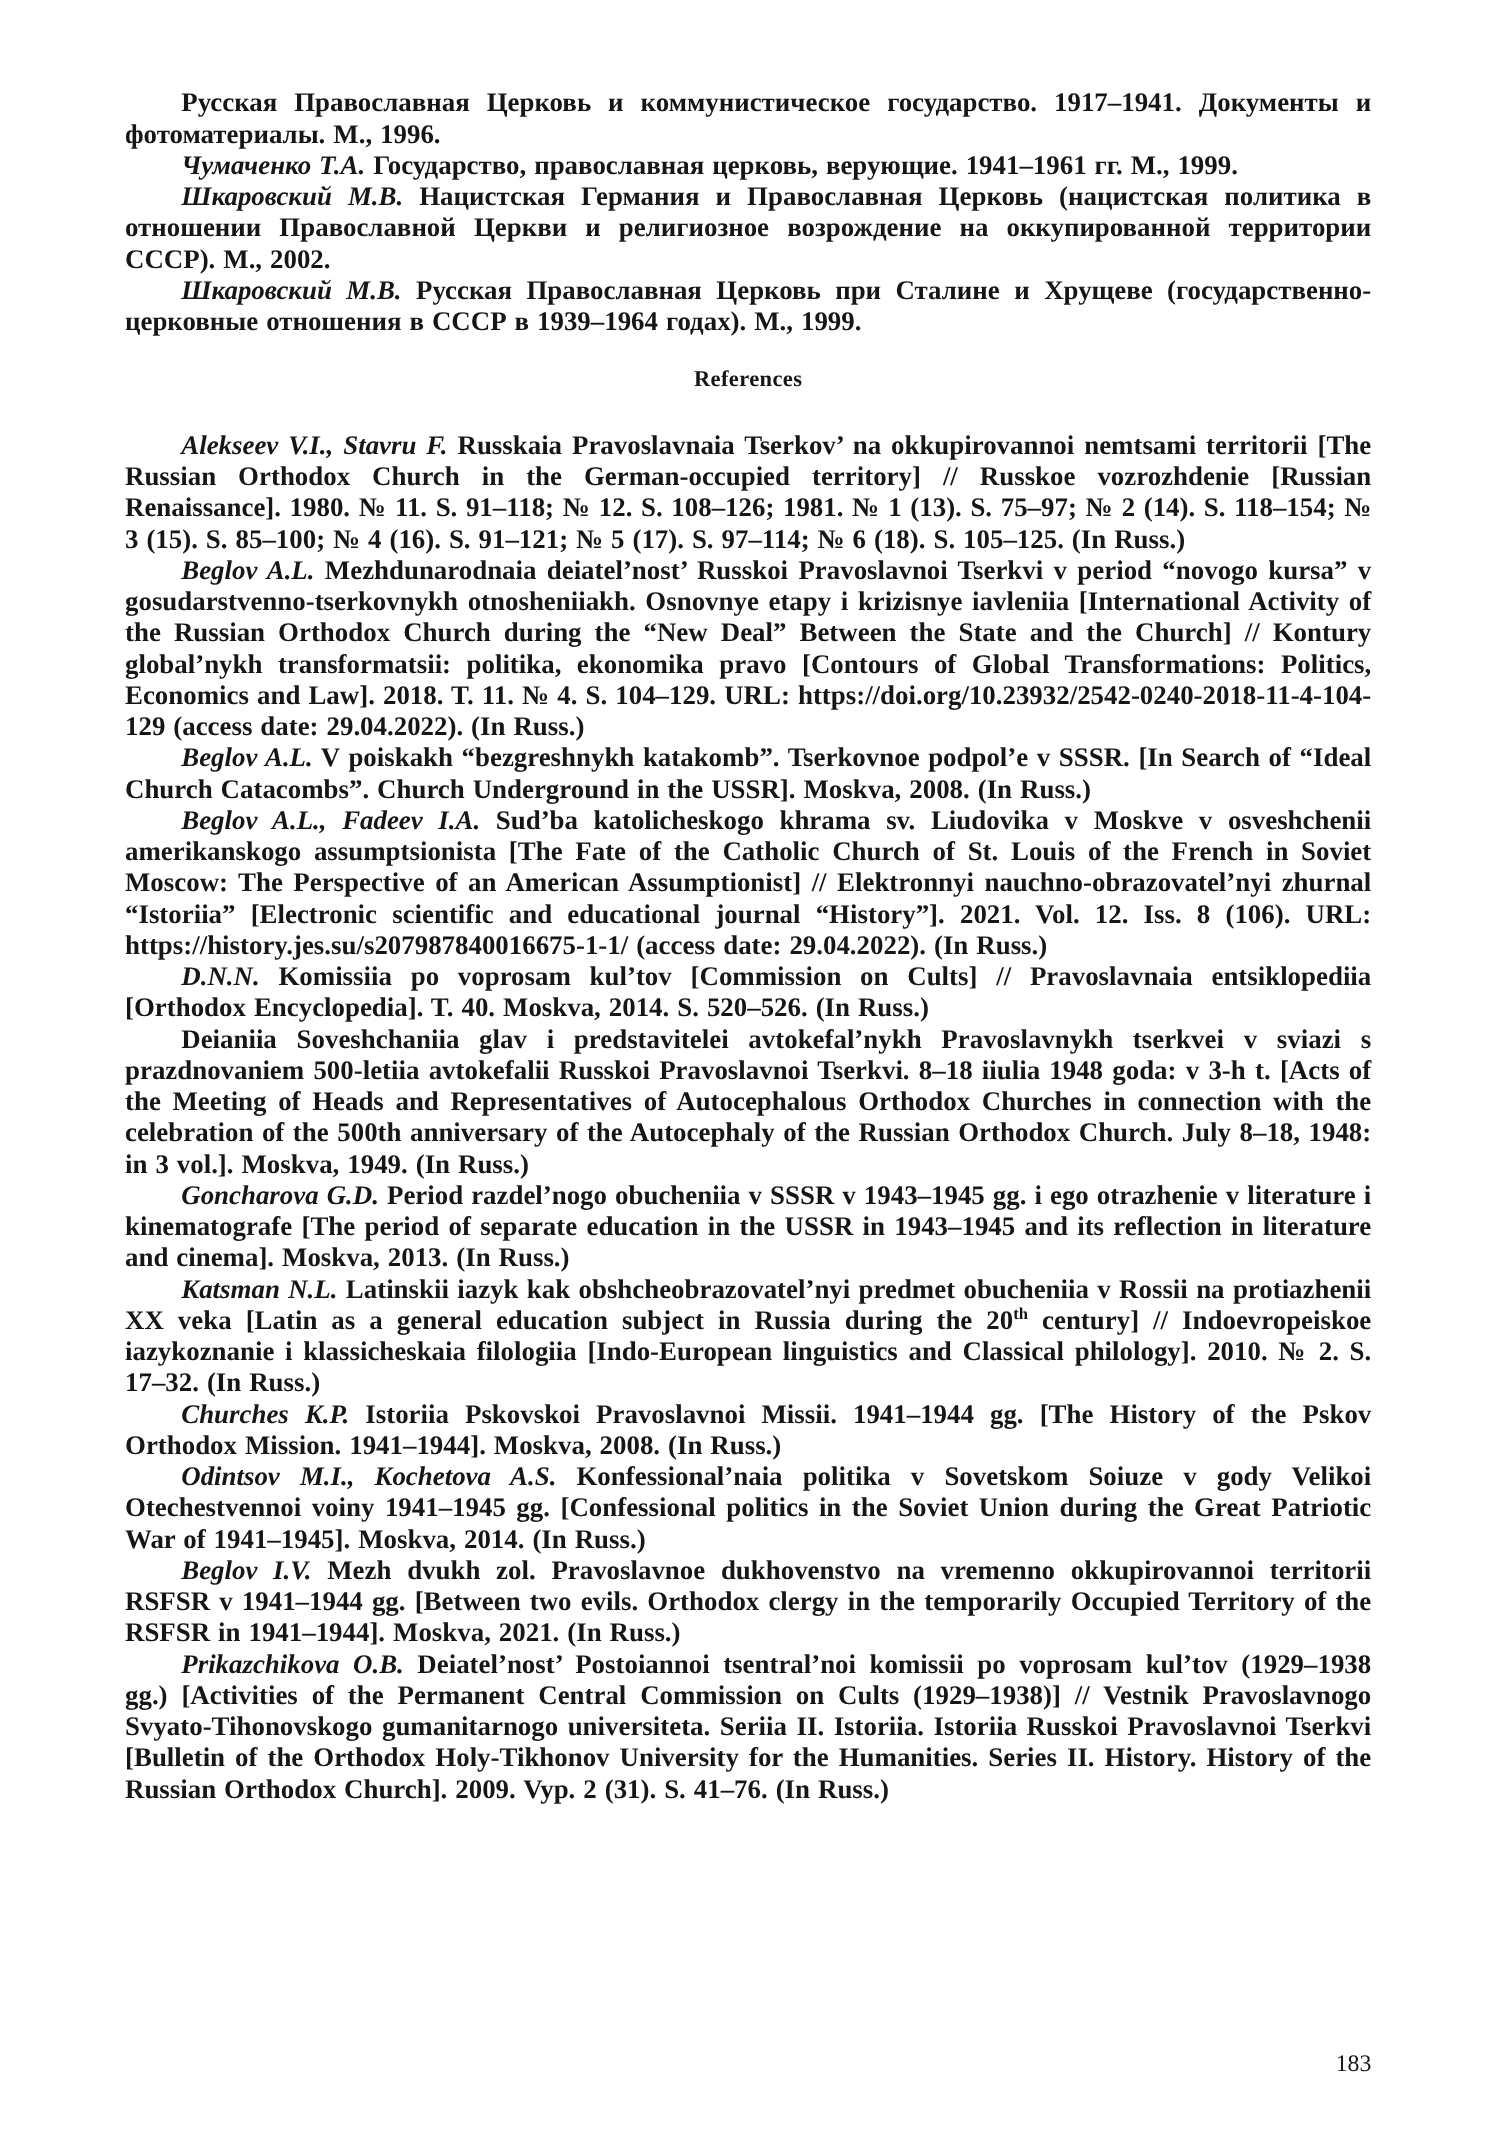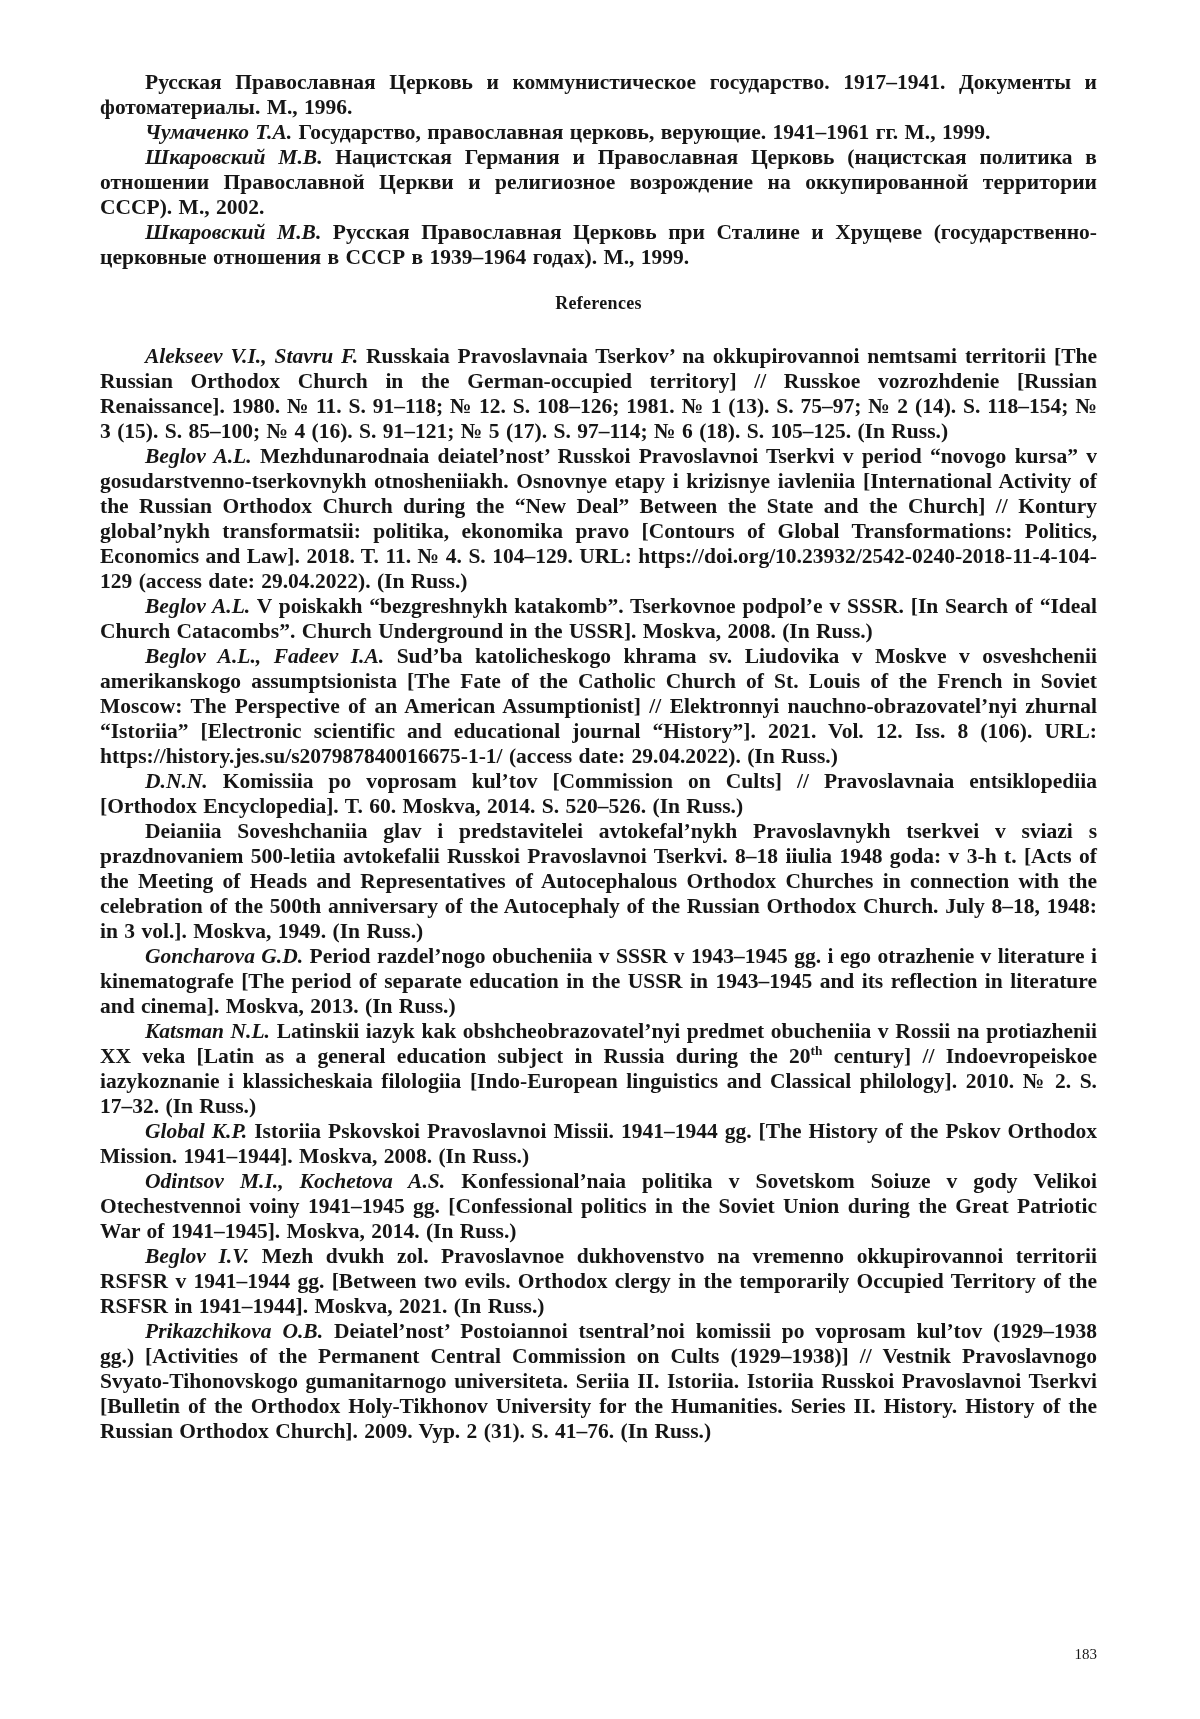"Komissiia po voprosam kul’tov" span { text: 60 -> 40 }
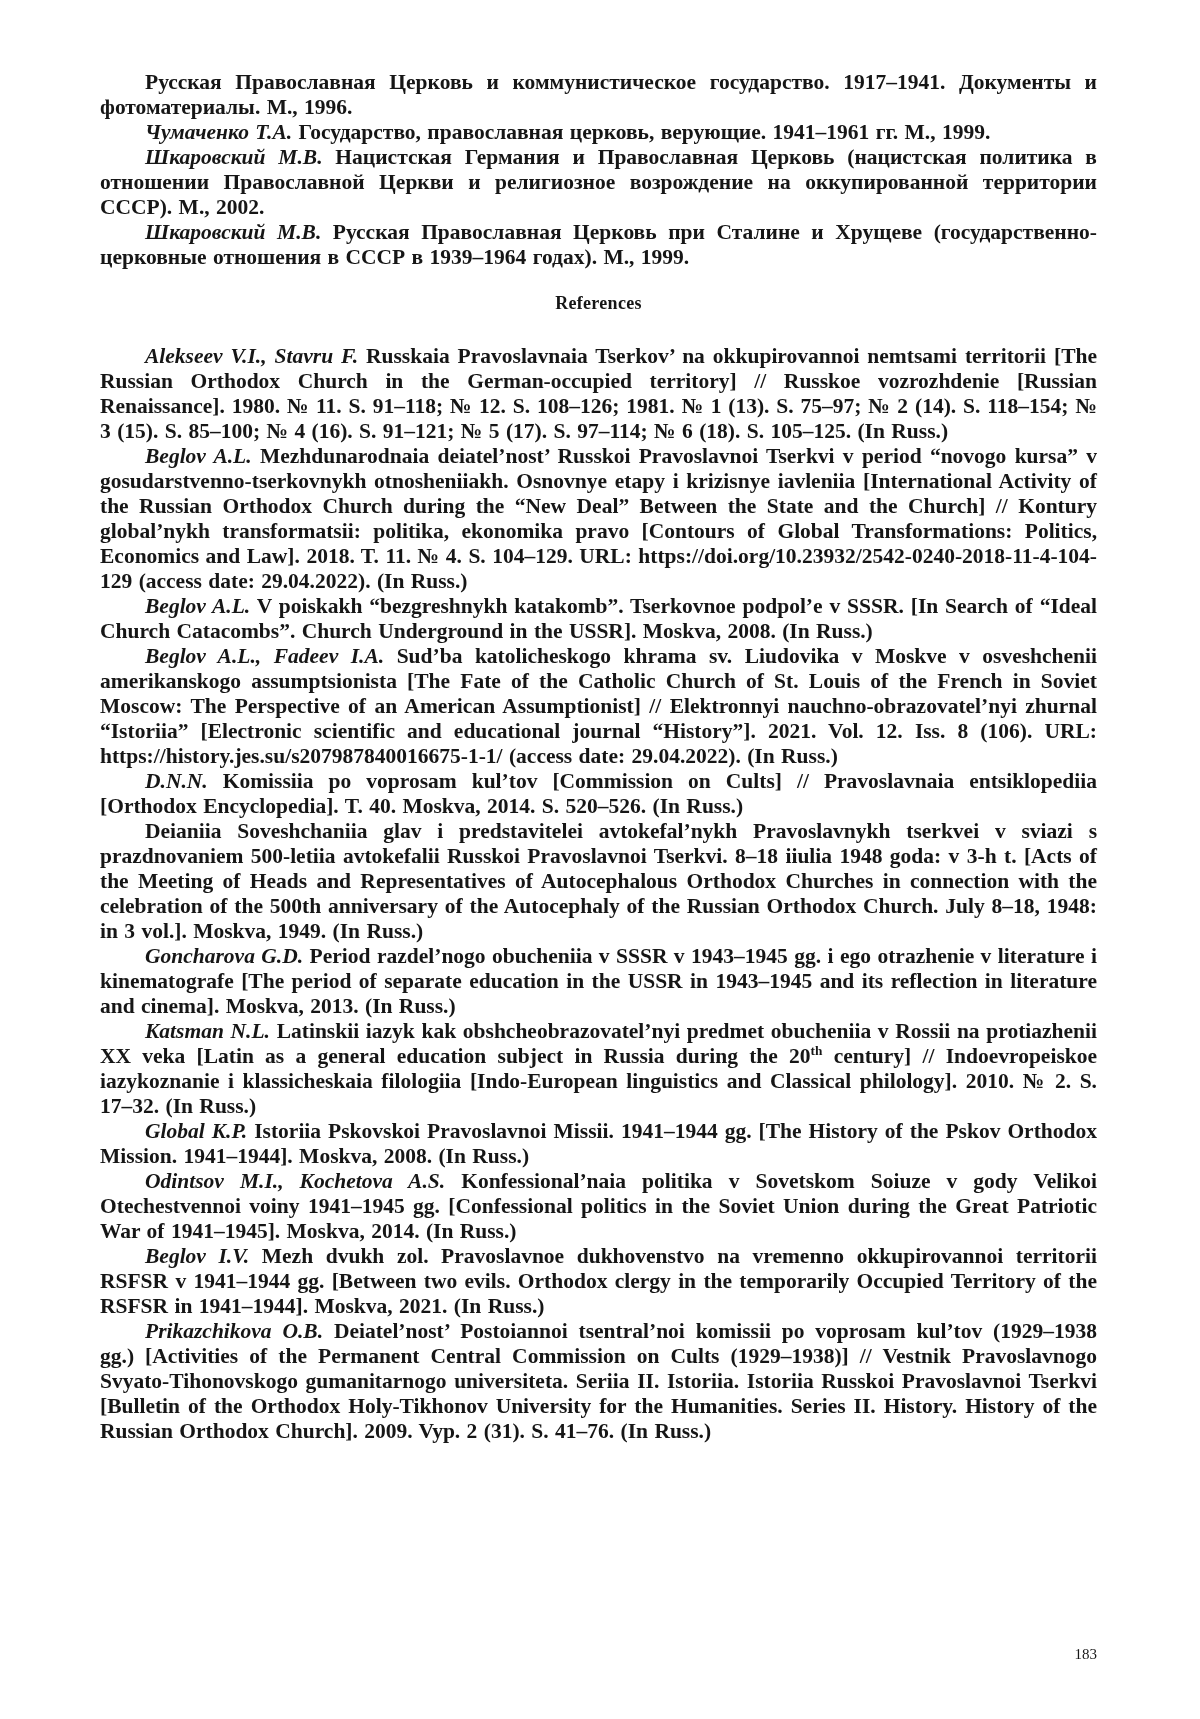"Global K.P." i.au { text: Global -> Churches }
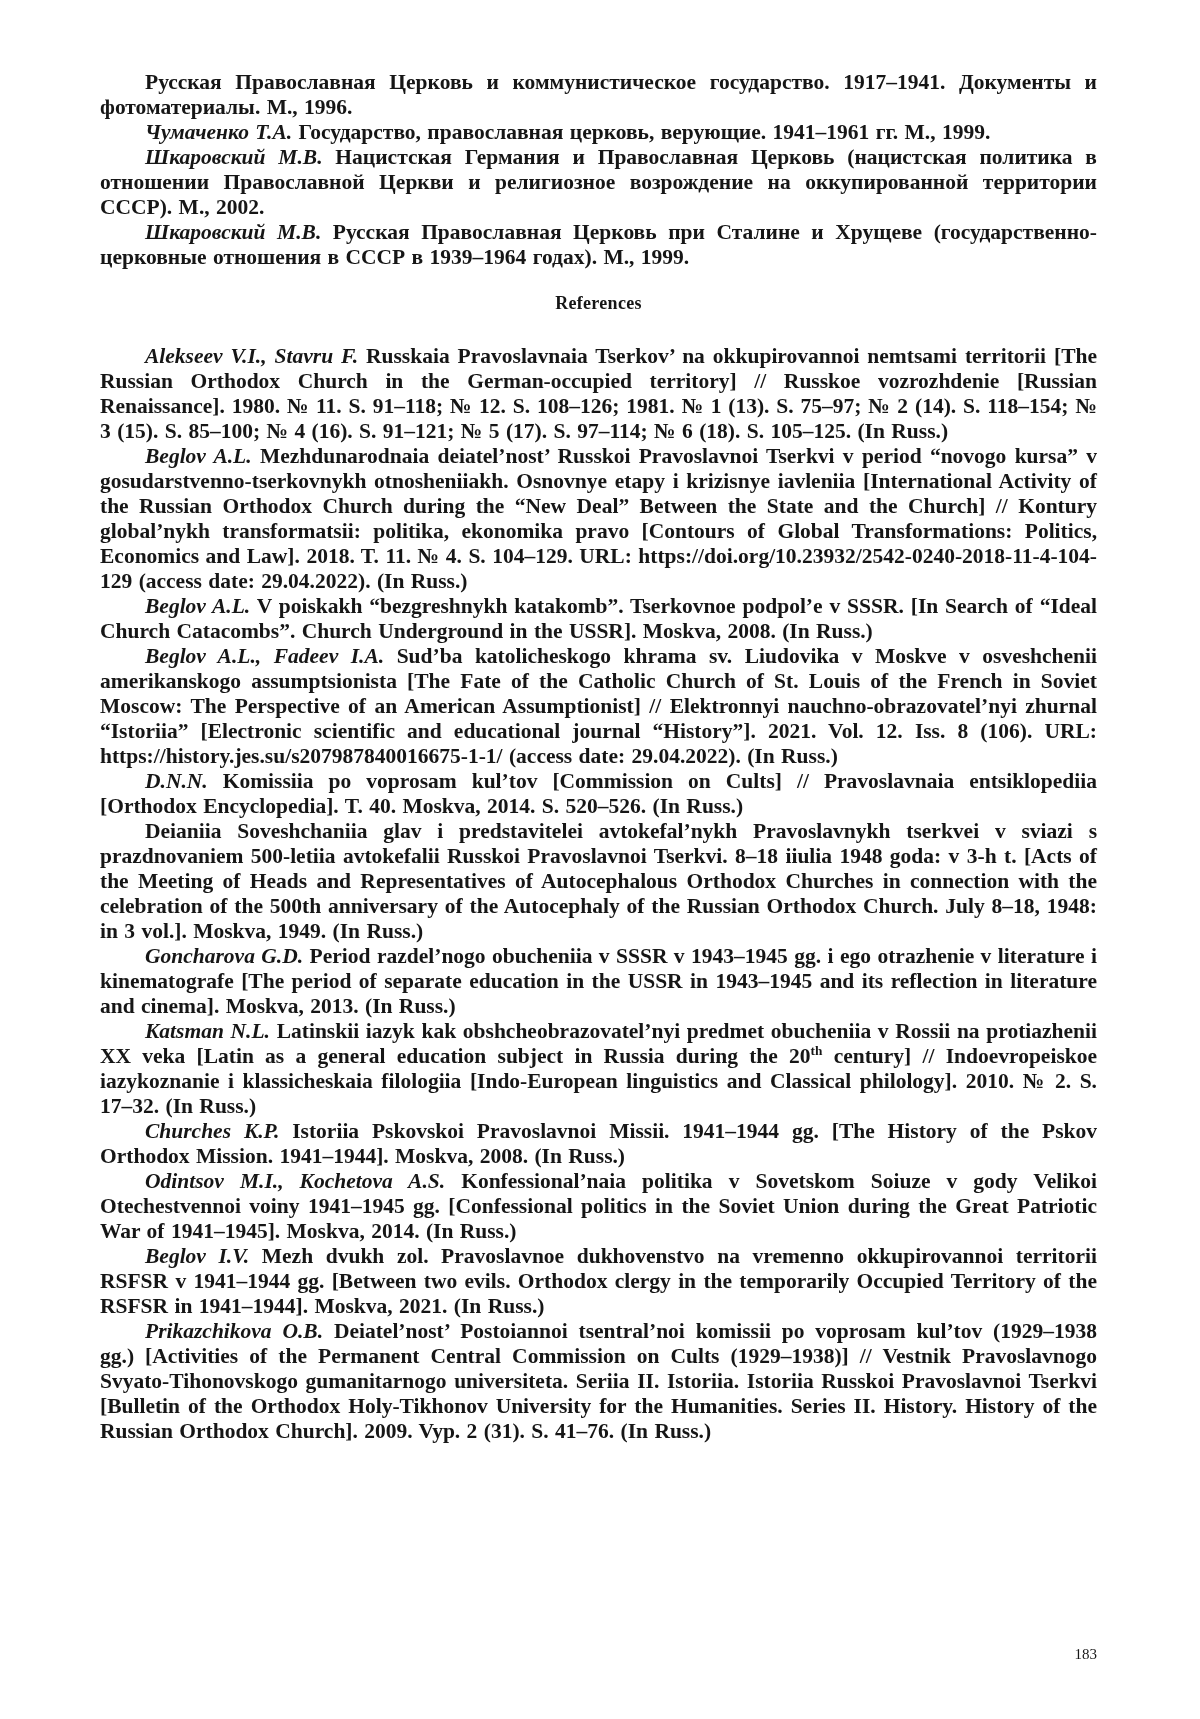"183" .page-number { font-size: 15px -> 19px }
